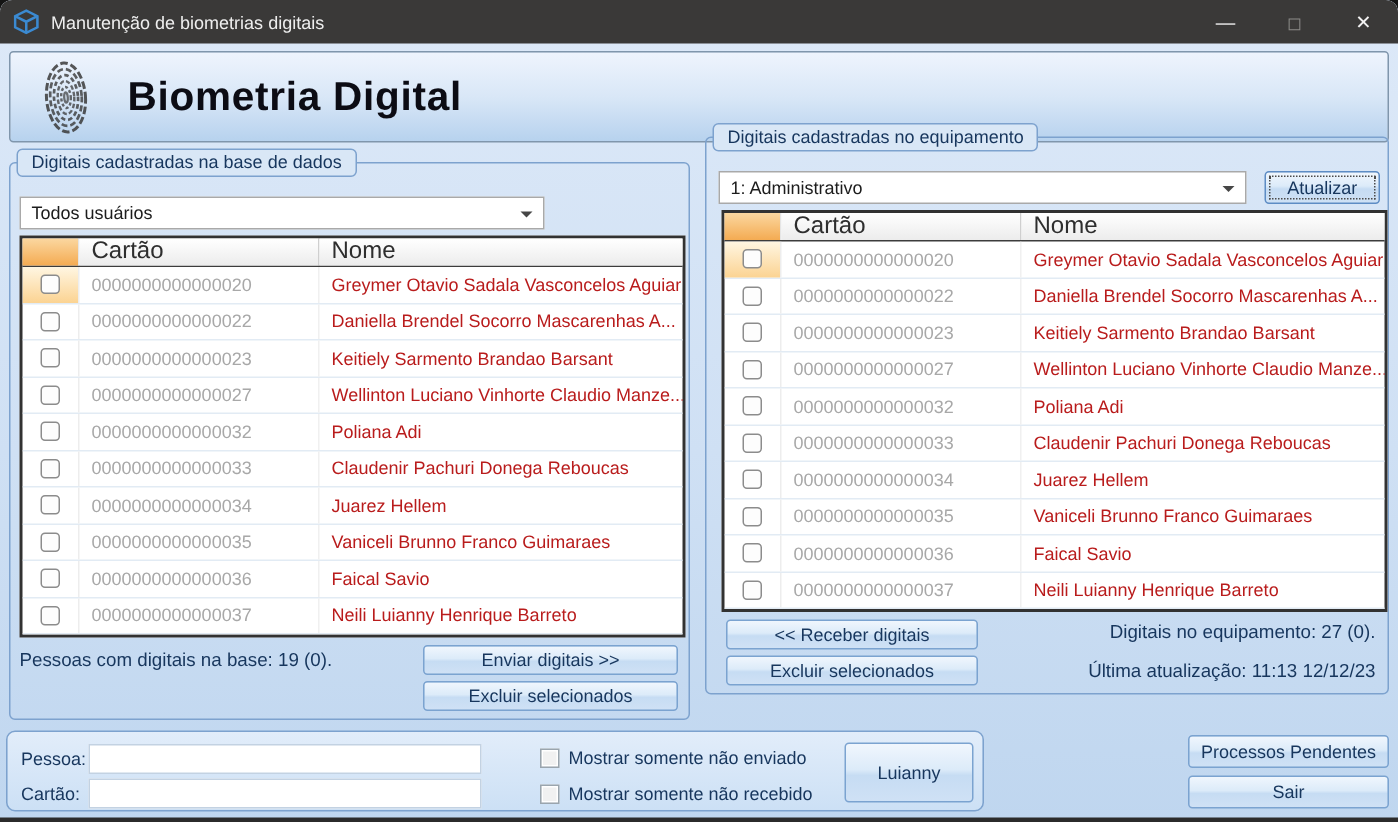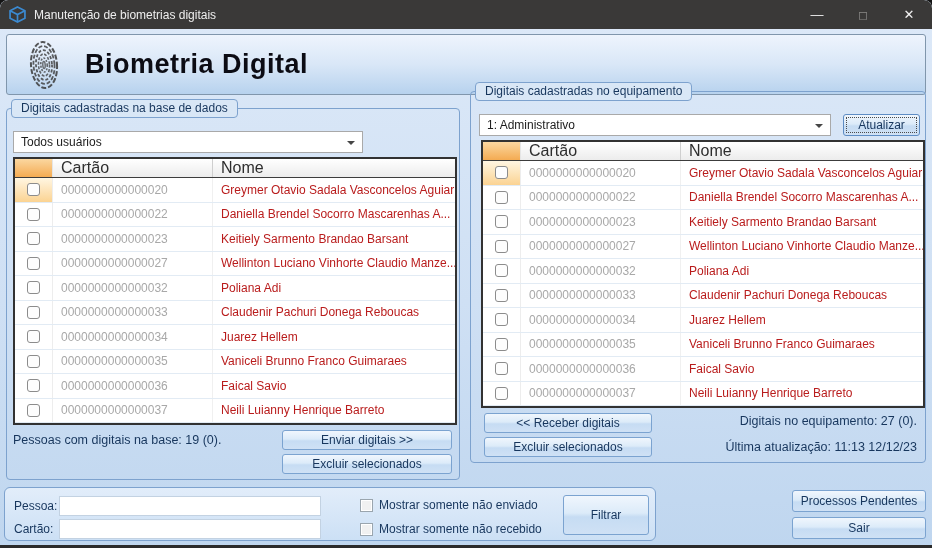"Filtrar" div.btn { text: Filtrar -> Luianny }
